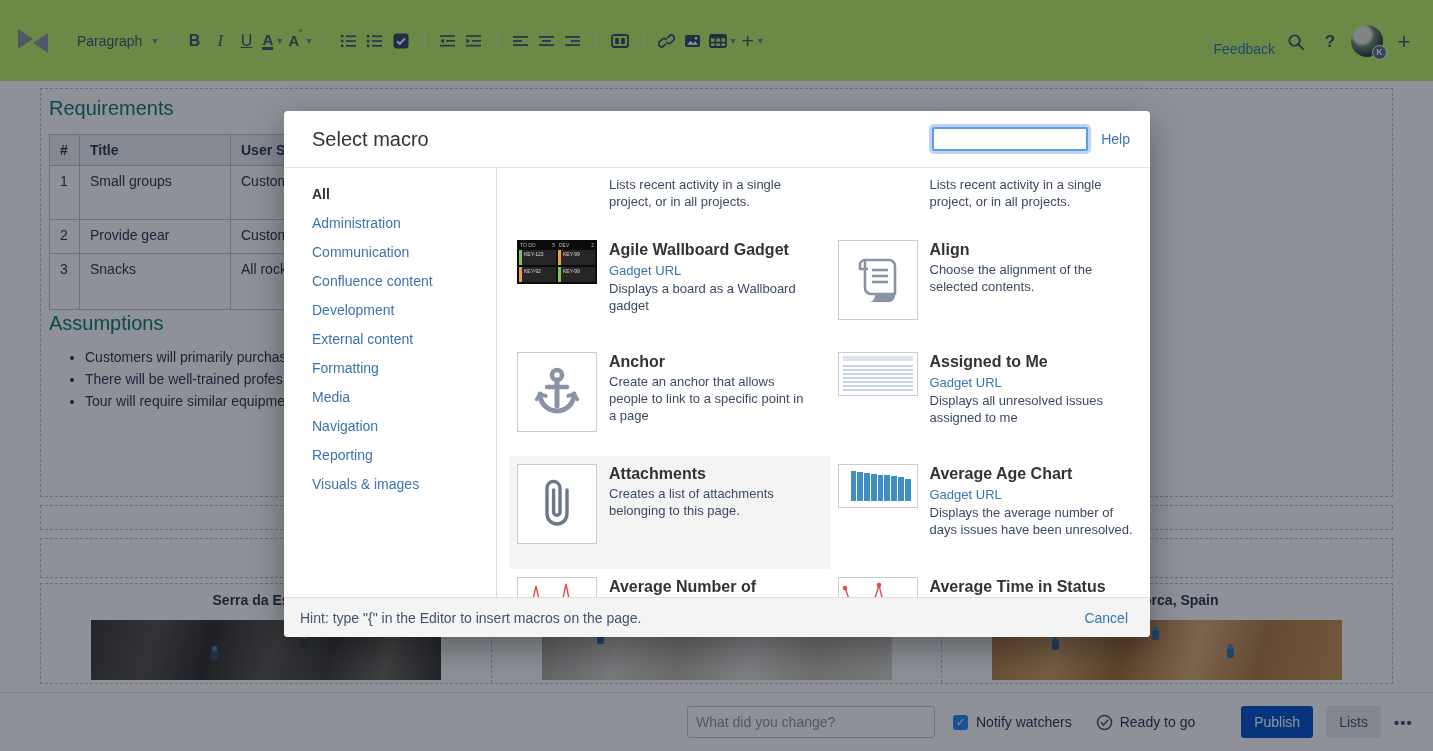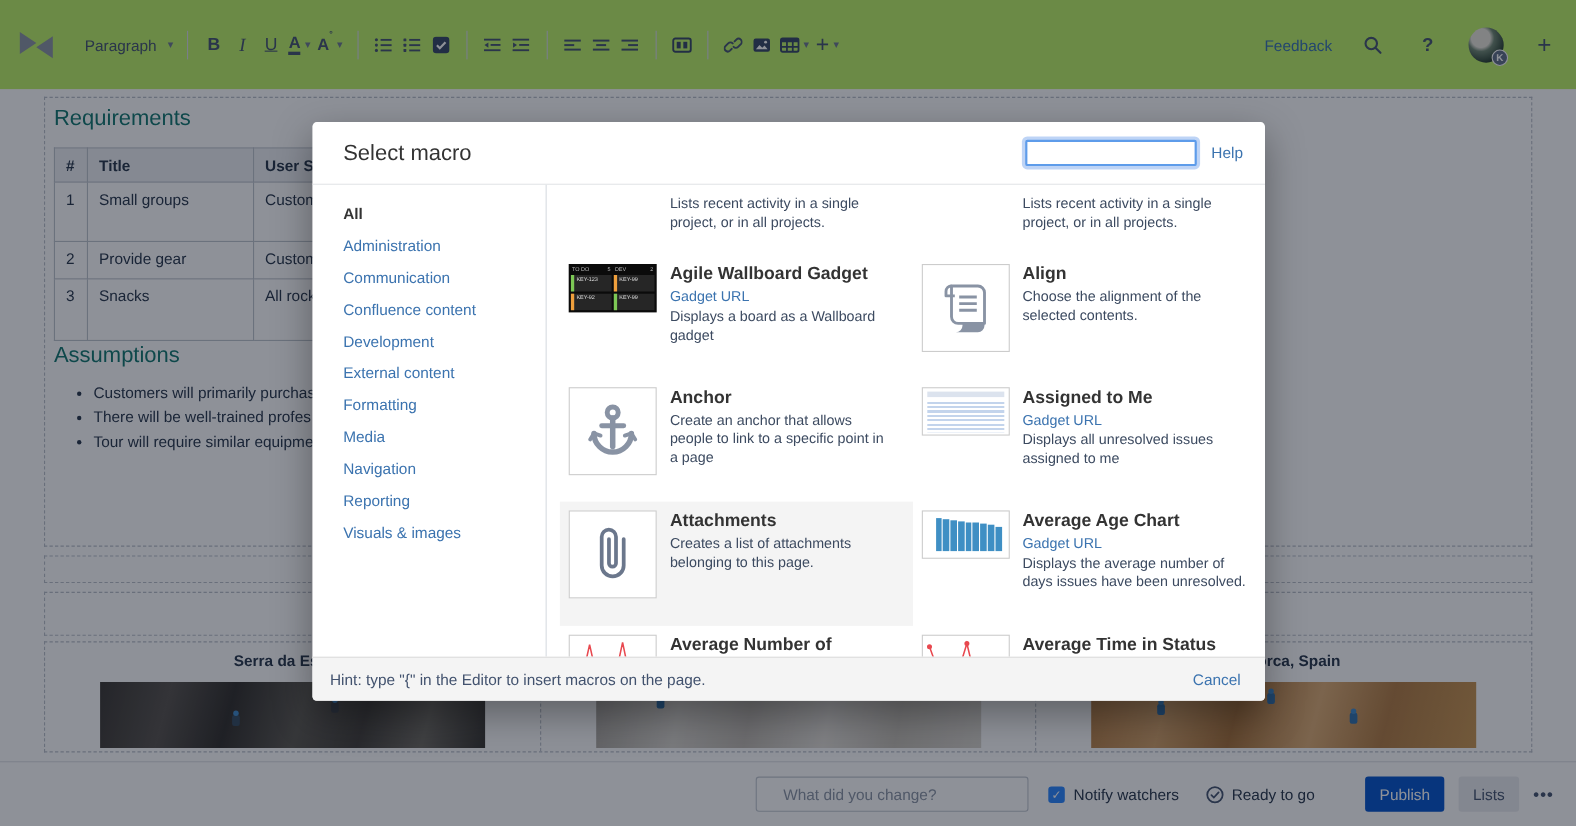"Feedback" .tb-right { align-items: center -> flex-end; gap: 24px -> 8px }
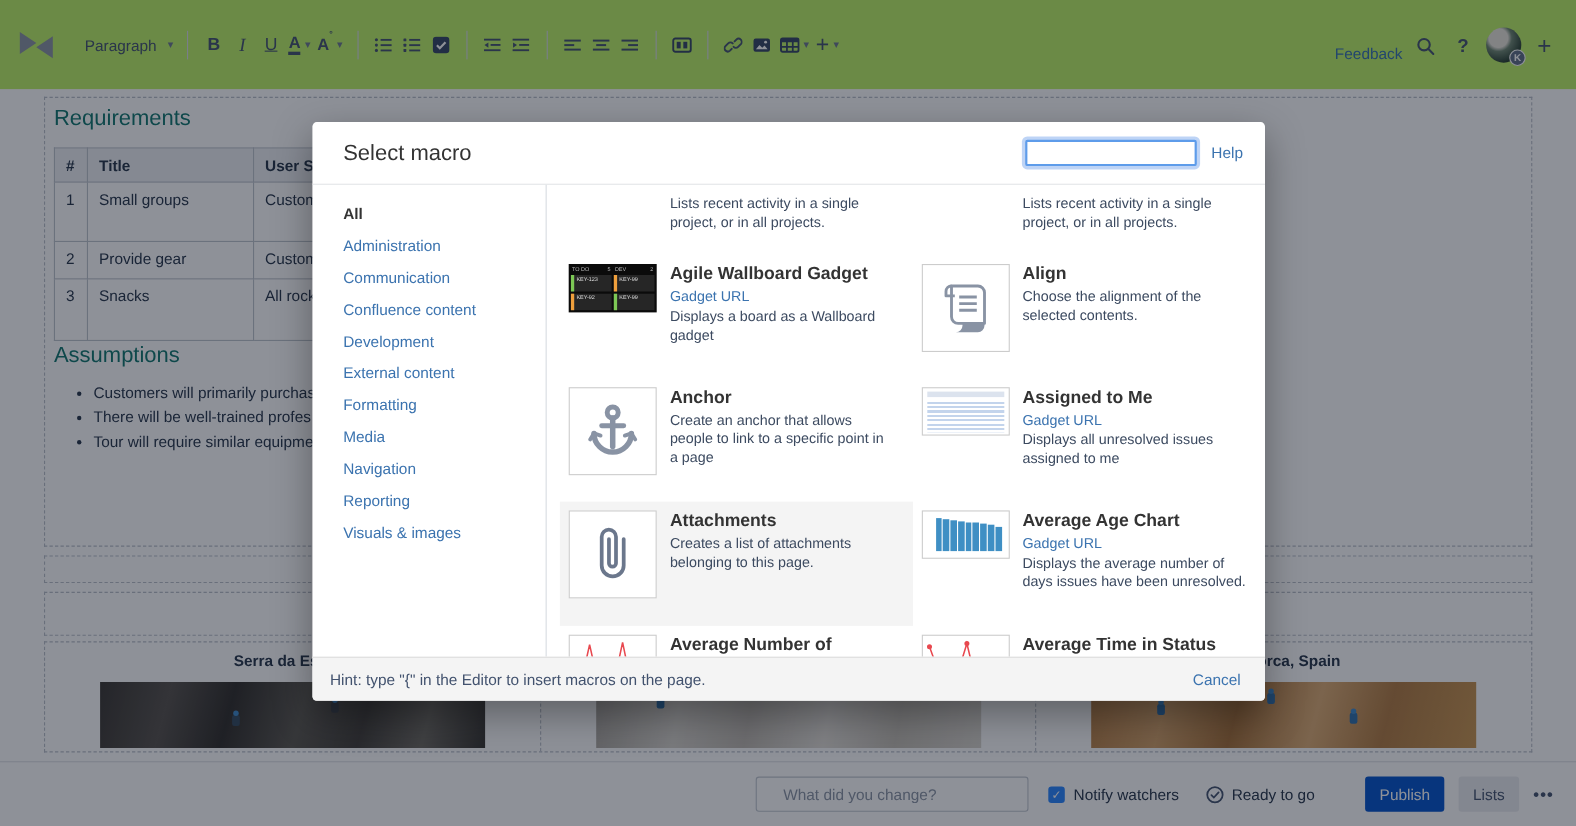"What did you change?" .change-input { padding: 0 24px -> 0 8px }
